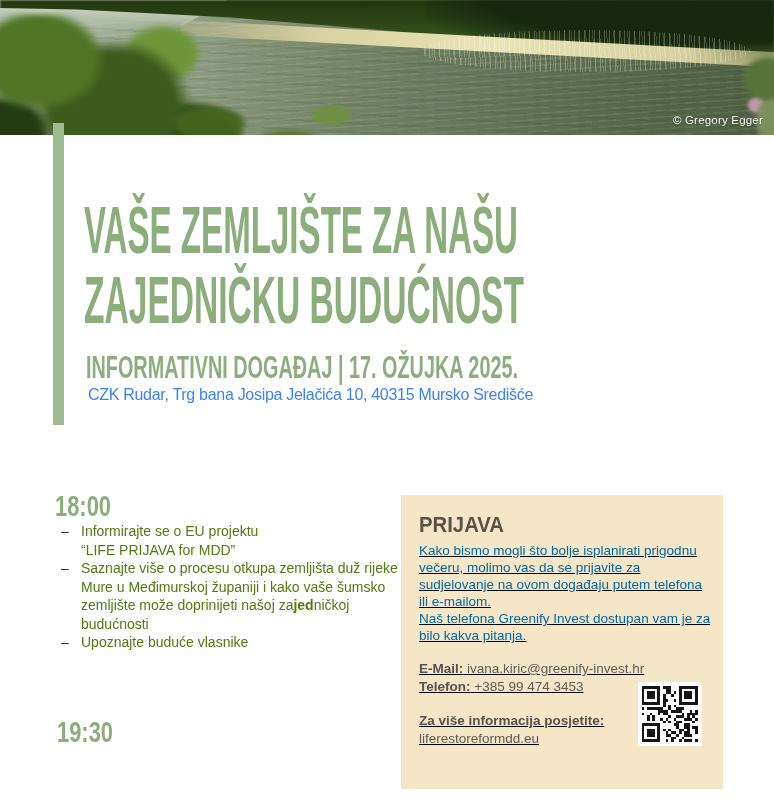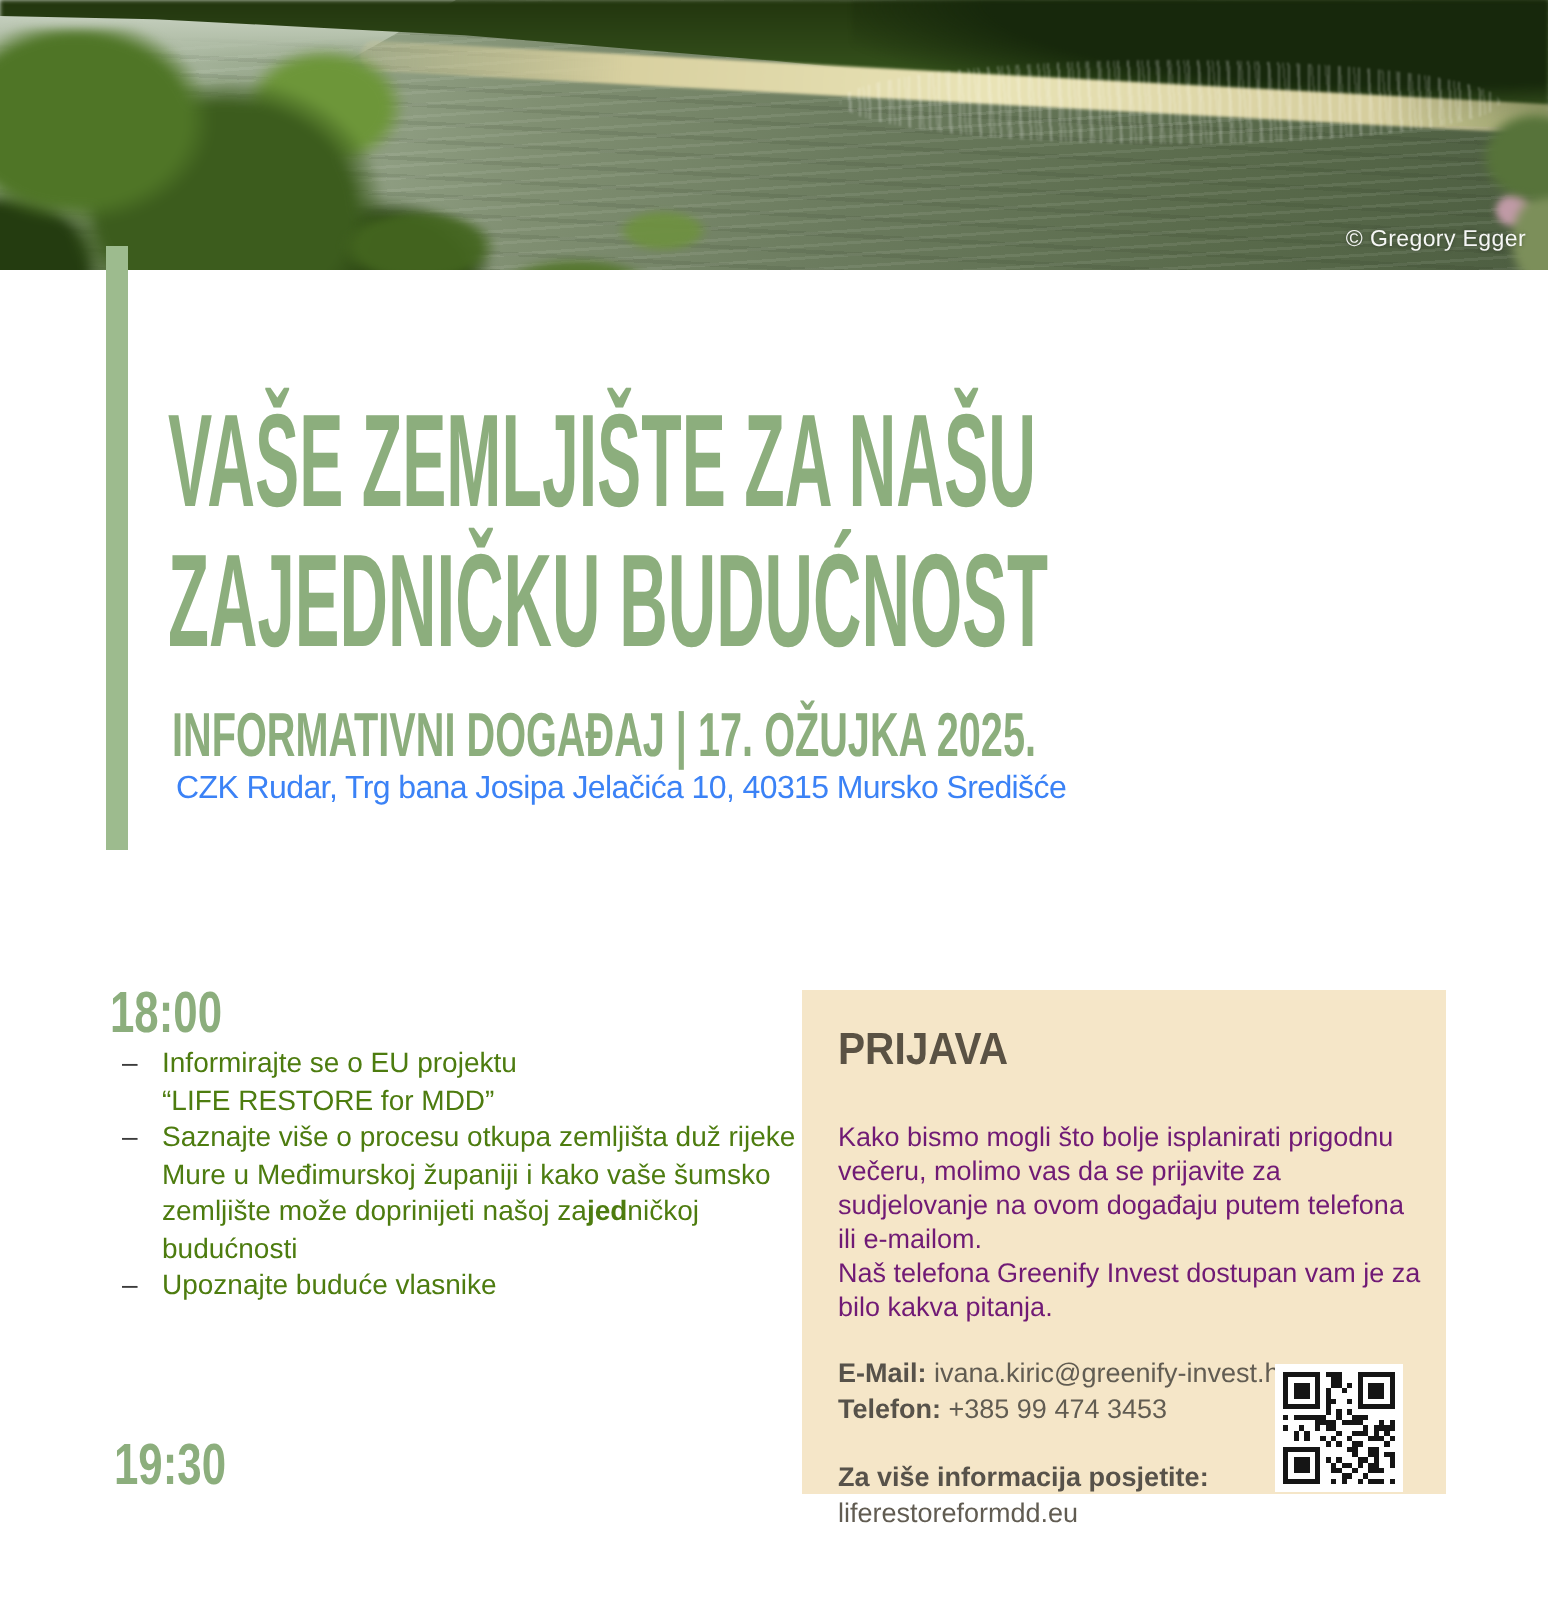"PRIJAVA" .signup-box { height: 252px -> 294px; text-decoration: none -> underline }
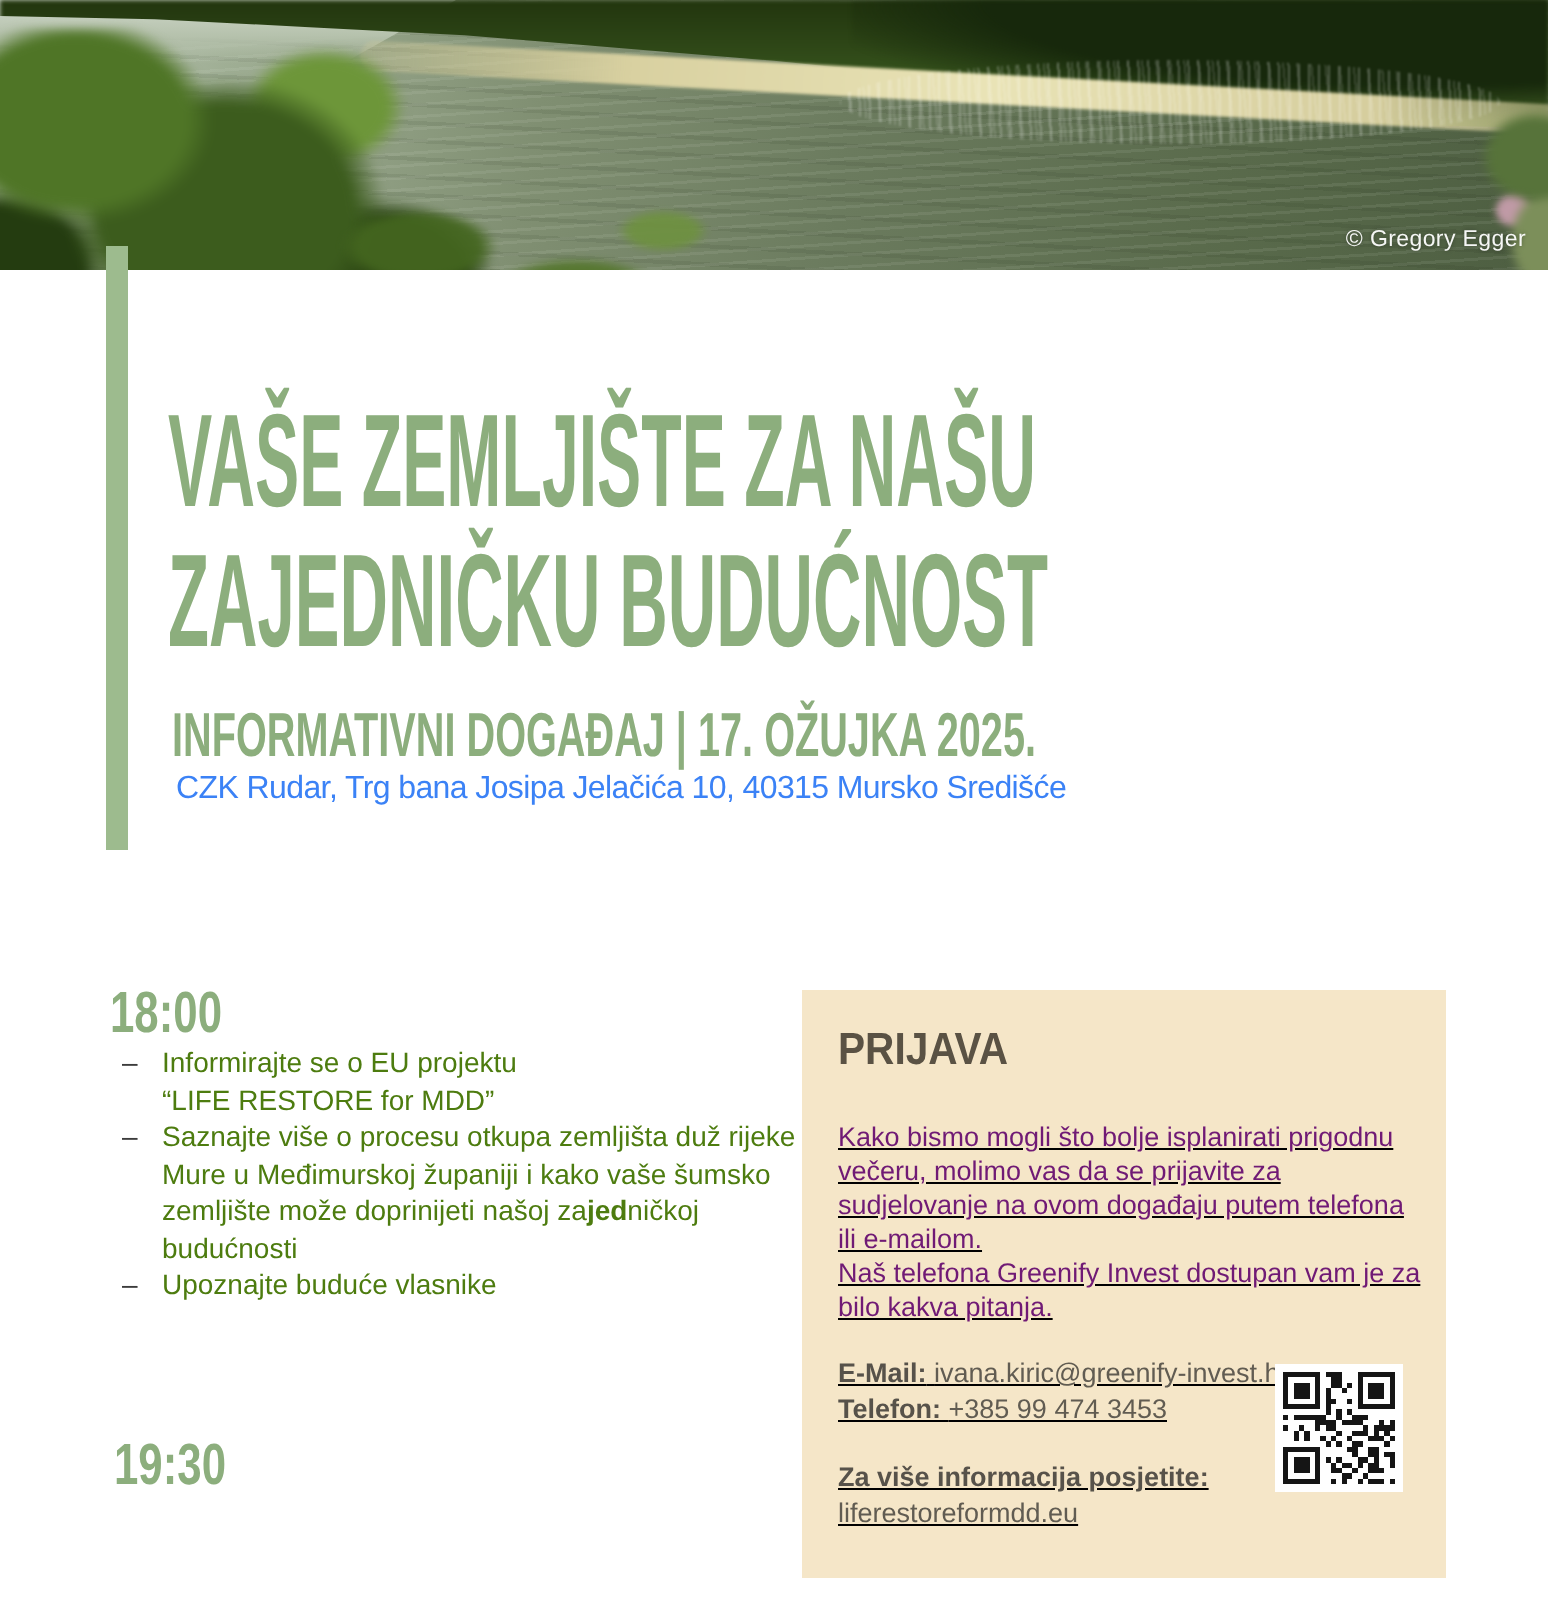"“LIFE RESTORE for MDD”" span { text: RESTORE -> PRIJAVA }
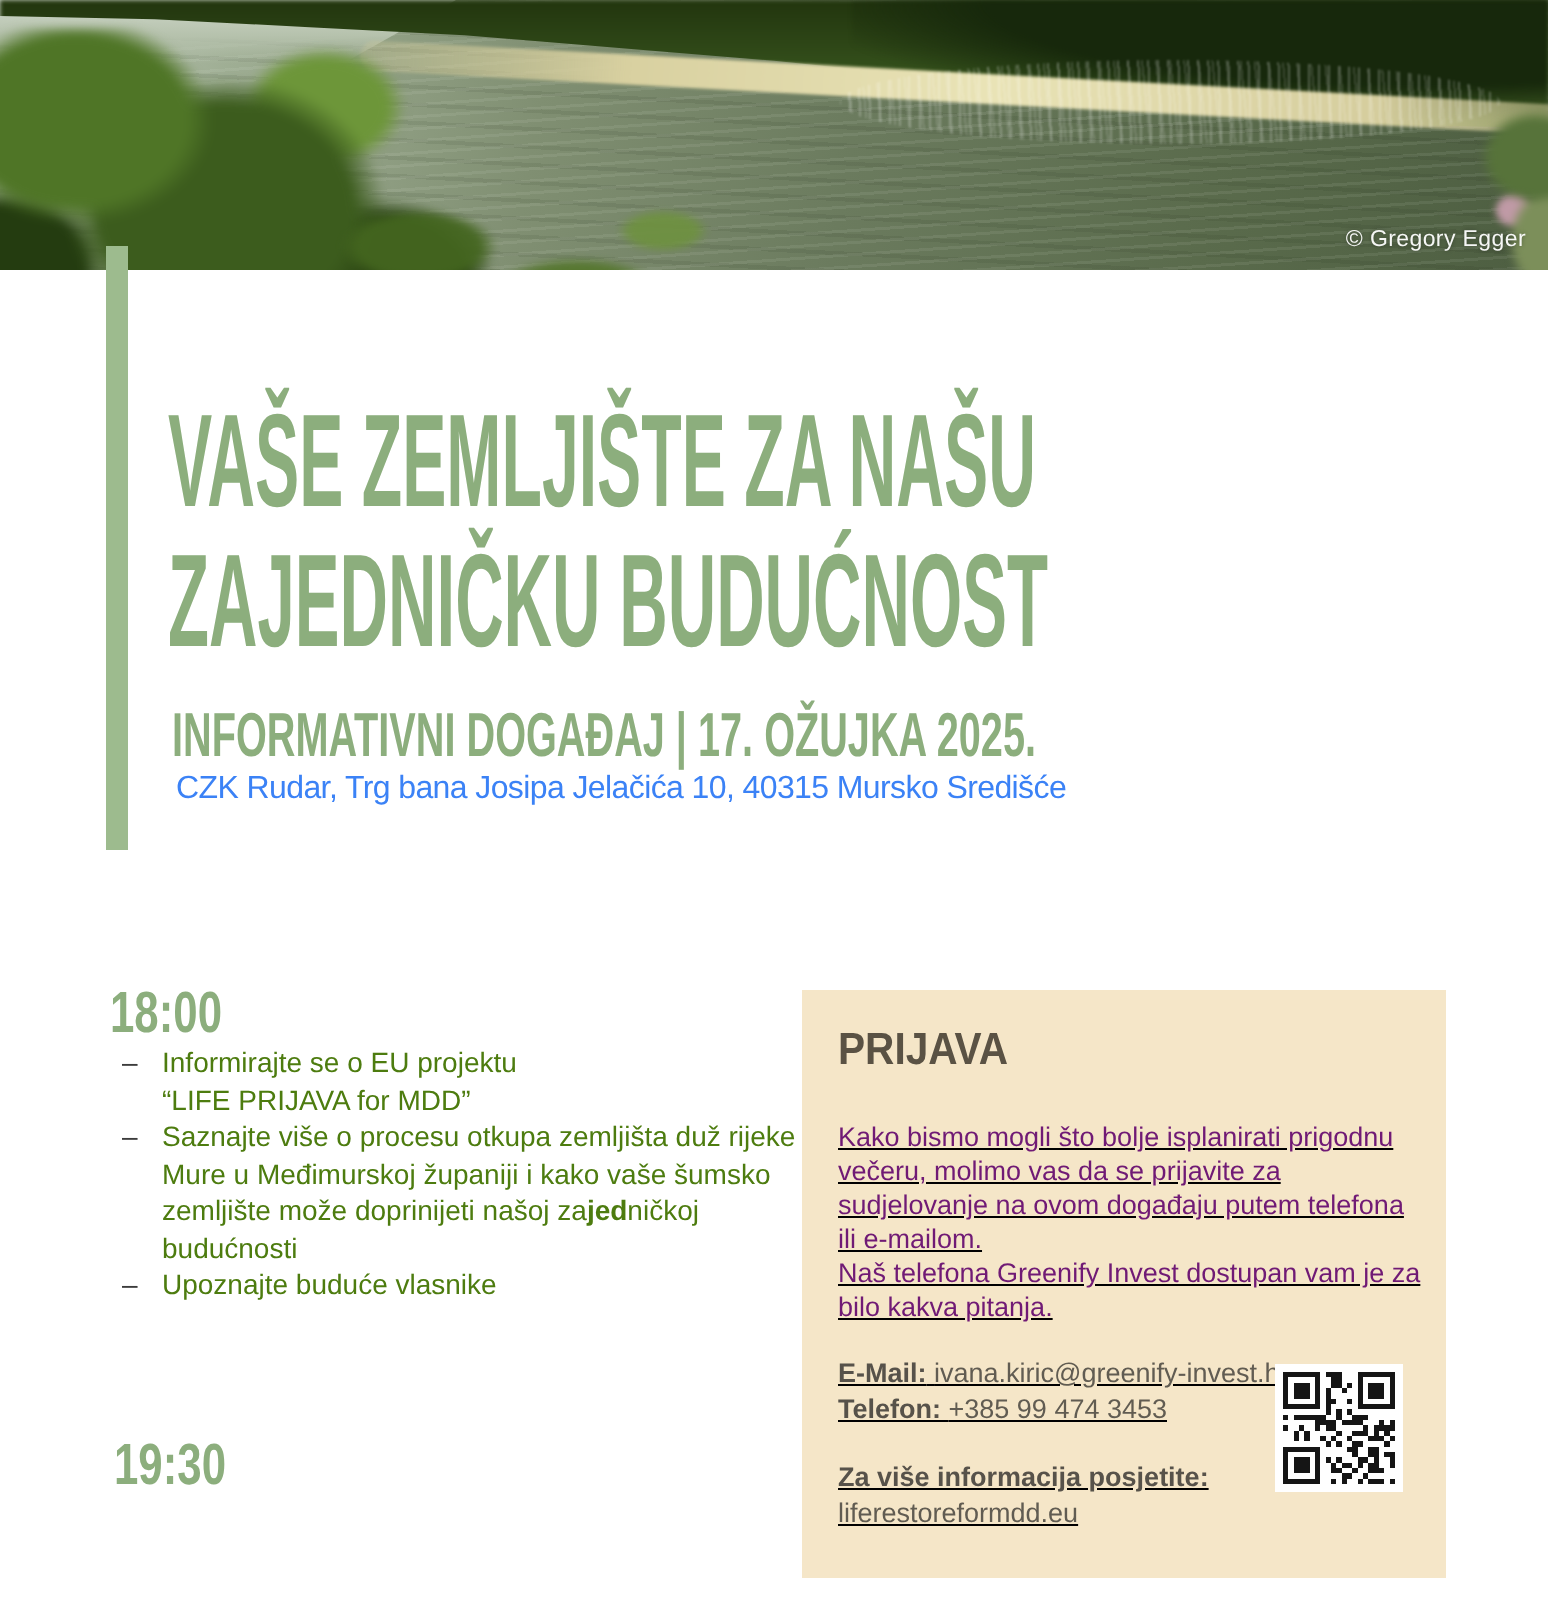"Kako bismo mogli što bolje" .signup-body { color: #701a75 -> #0369a1; margin-top: 18px -> 1px }
